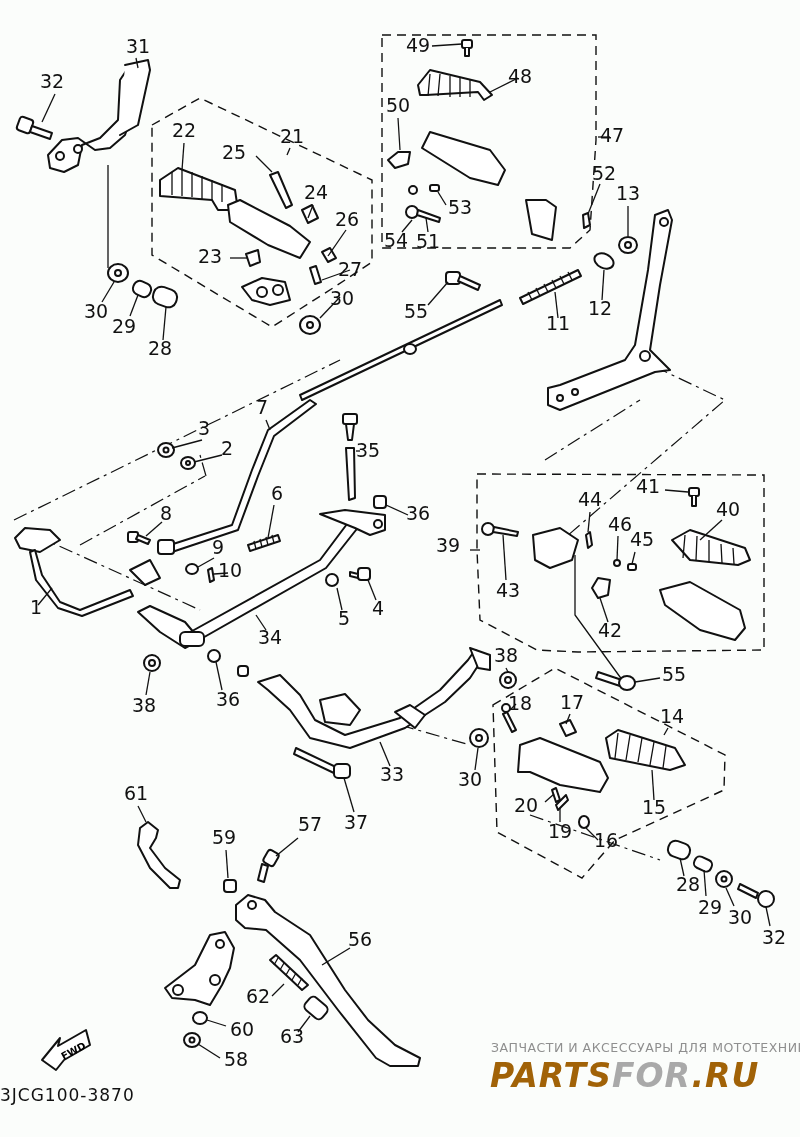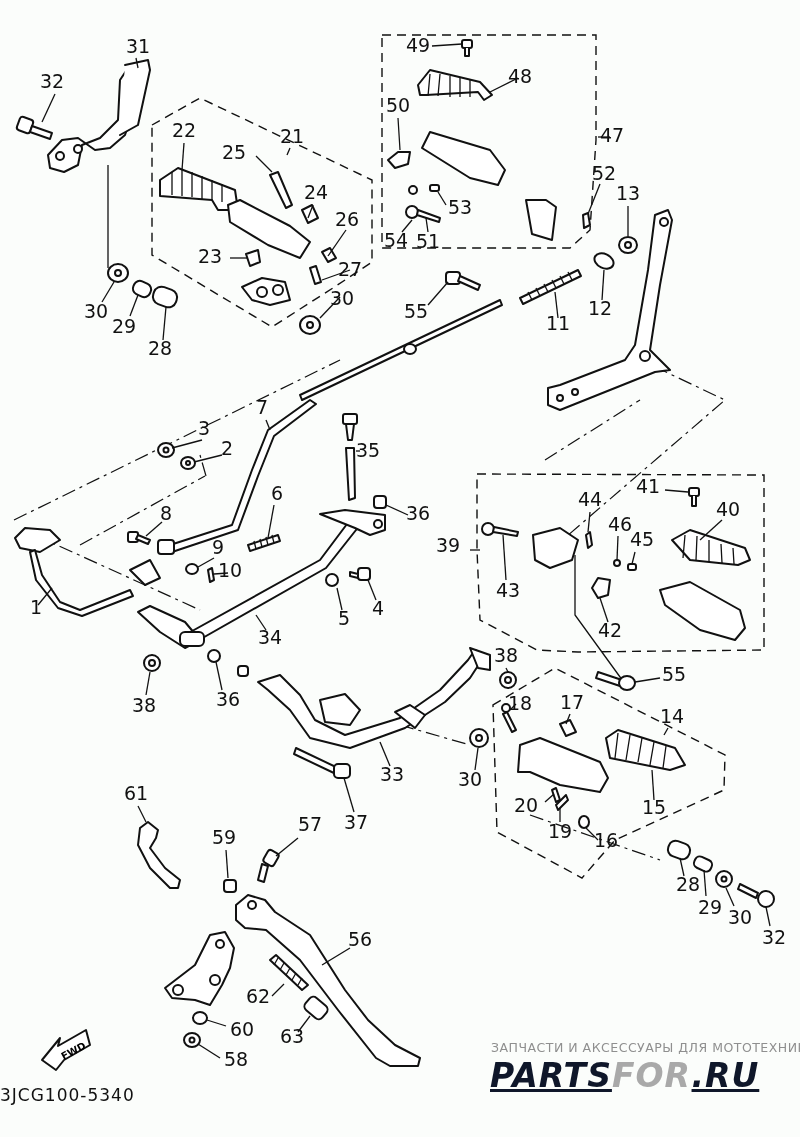"3JCG100-5340" div.code { text: 3JCG100-5340 -> 3JCG100-3870 }
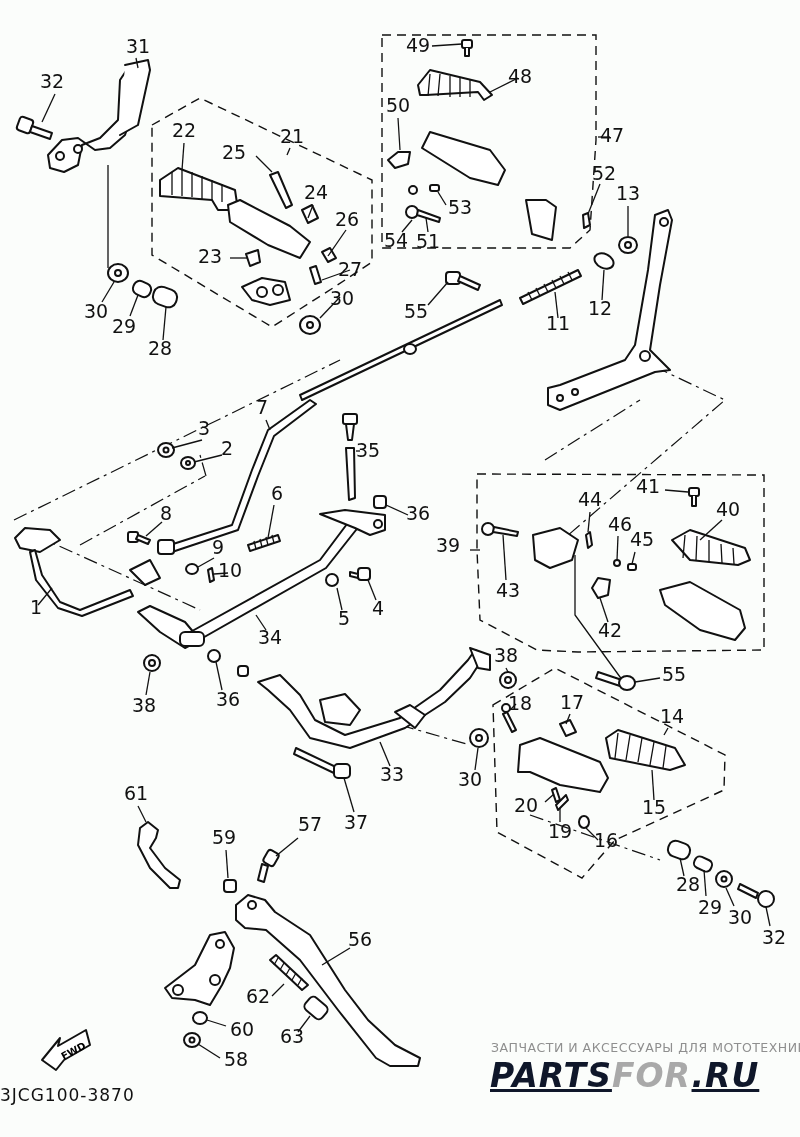"PARTS" .wm-red { color: #0f172a -> #a16207; text-decoration: underline -> none }
